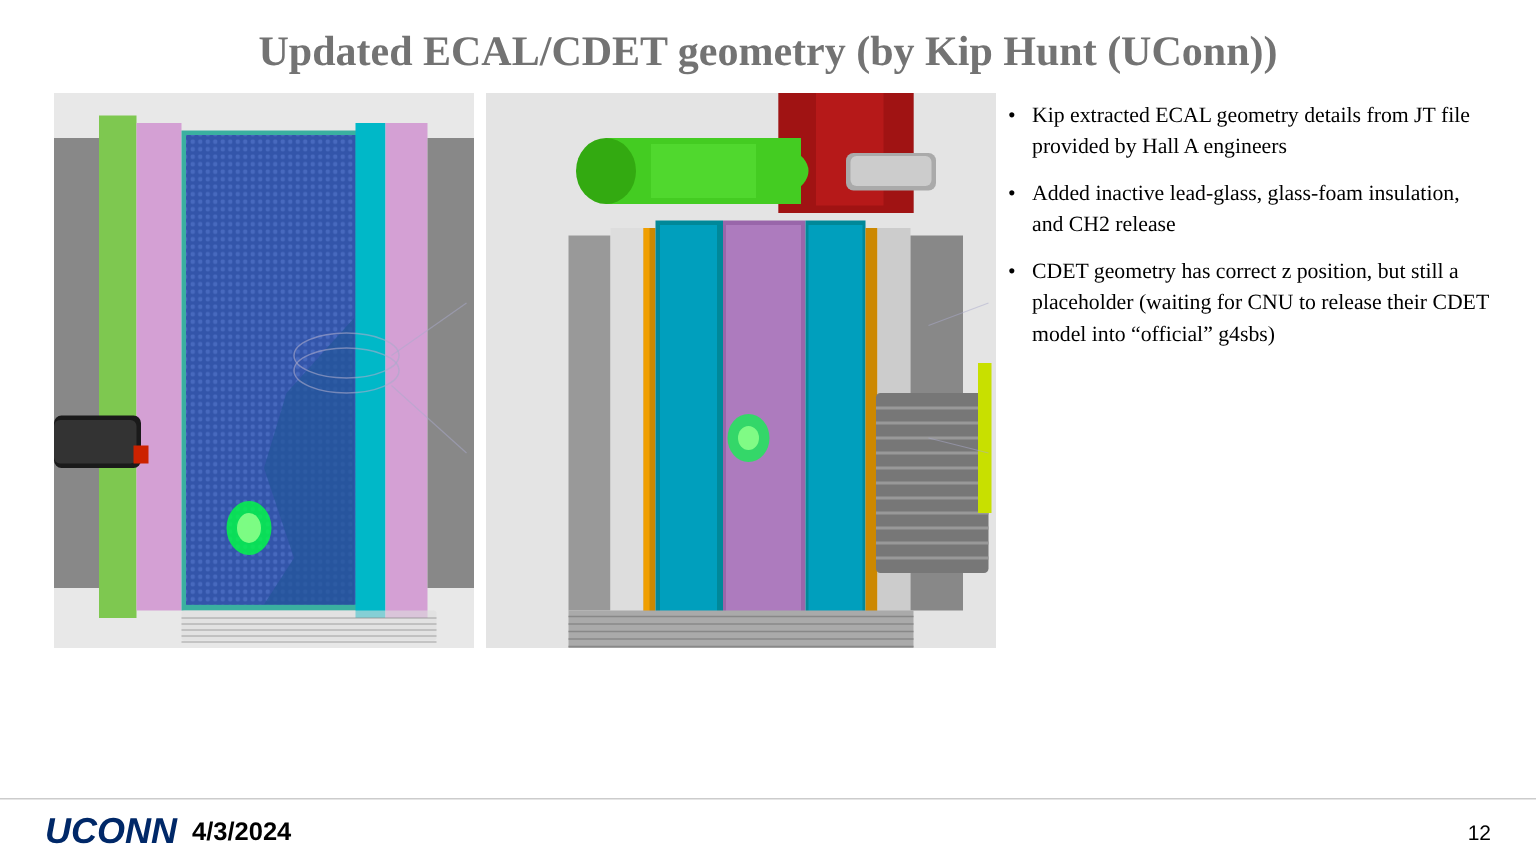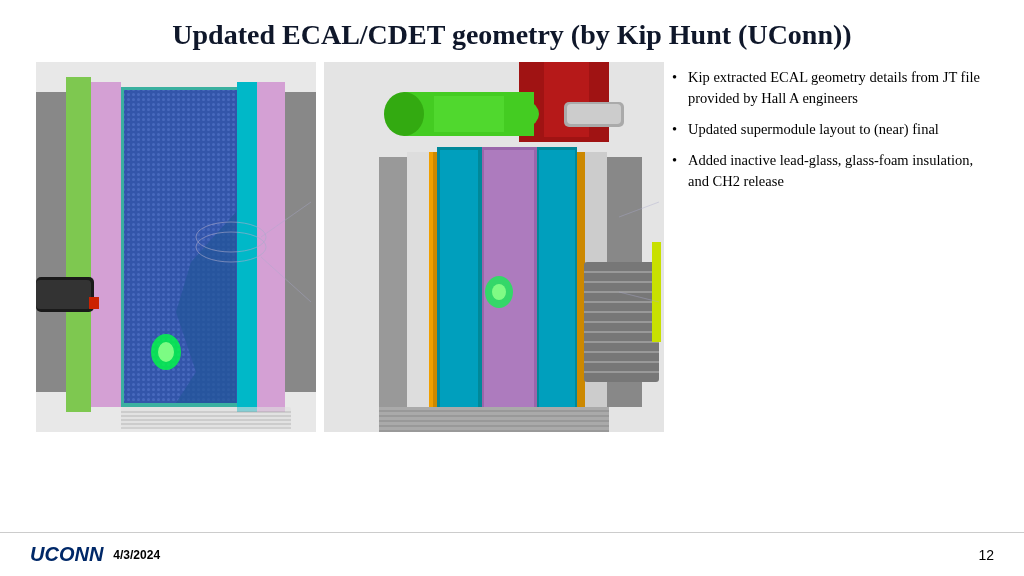"Updated ECAL/CDET geometry (by Kip" .title { color: #0f172a -> #737373 }
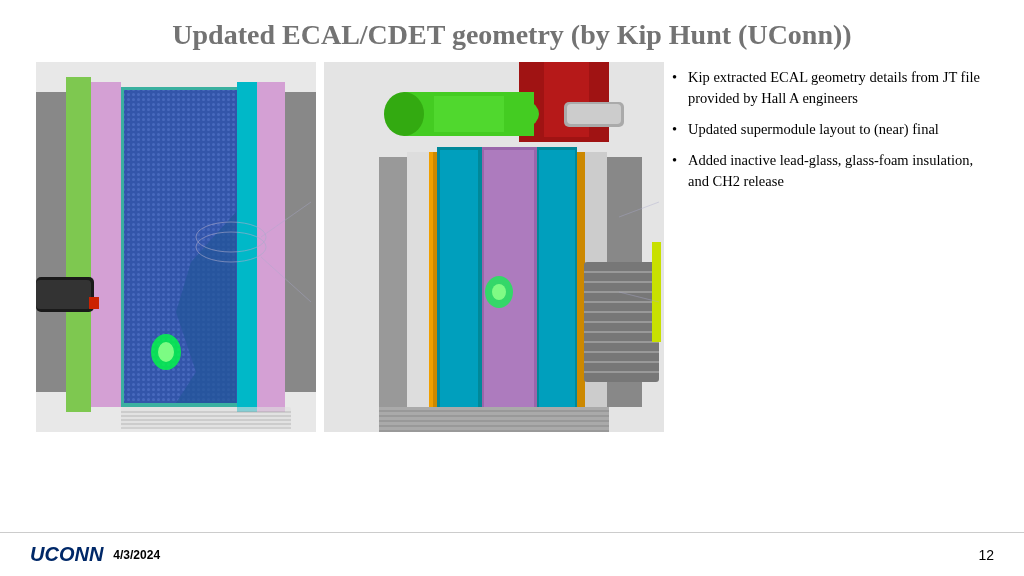"Updated supermodule layout to (near)" li { html: <li>Updated supermodule layout to (near) final</li> -> none }
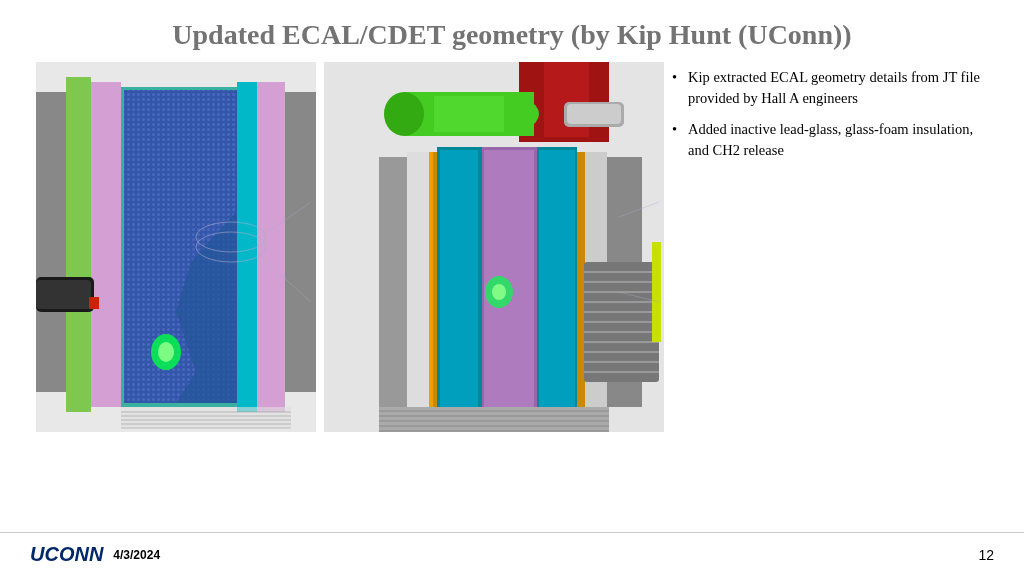"CDET geometry has correct z" li { html: none -> <li>CDET geometry has correct z position, but still a placeholder (waiting for CNU to release their CDET model into “official” g4sbs)</li> }
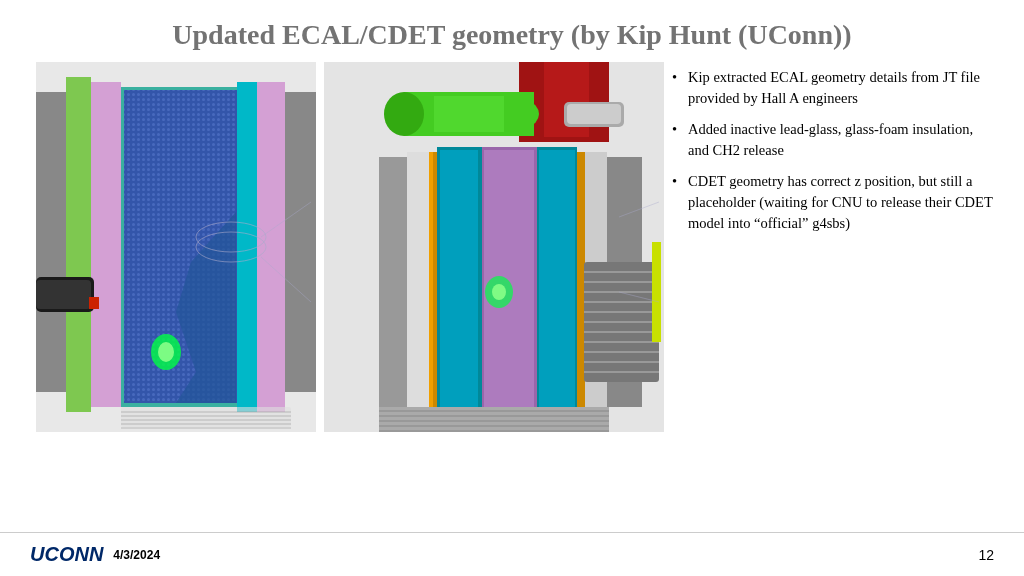"UCONN" .uconn-logo { font-size: 20px -> 24px }
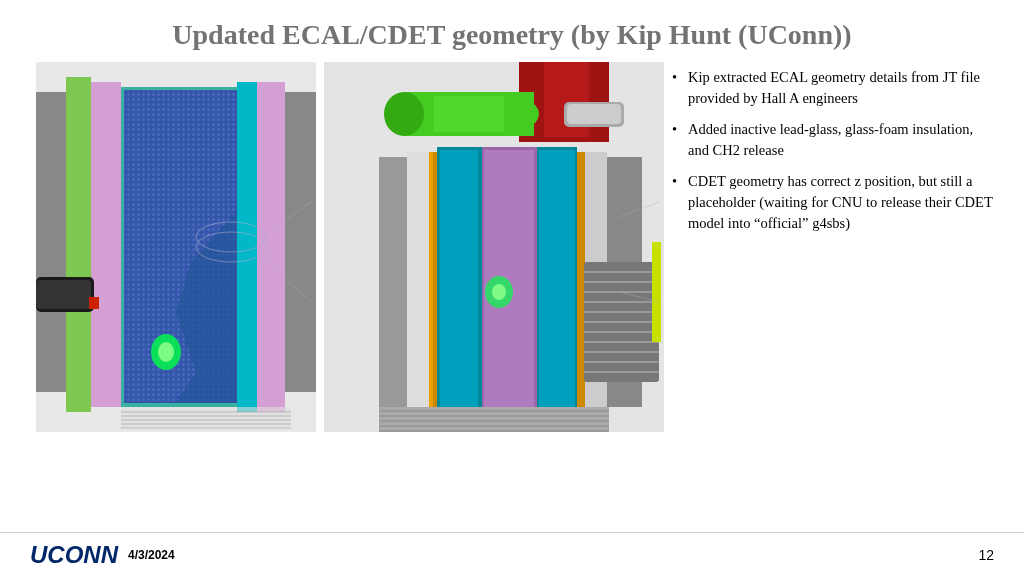"4/3/2024" .footer-date { font-size: 12px -> 17px }
